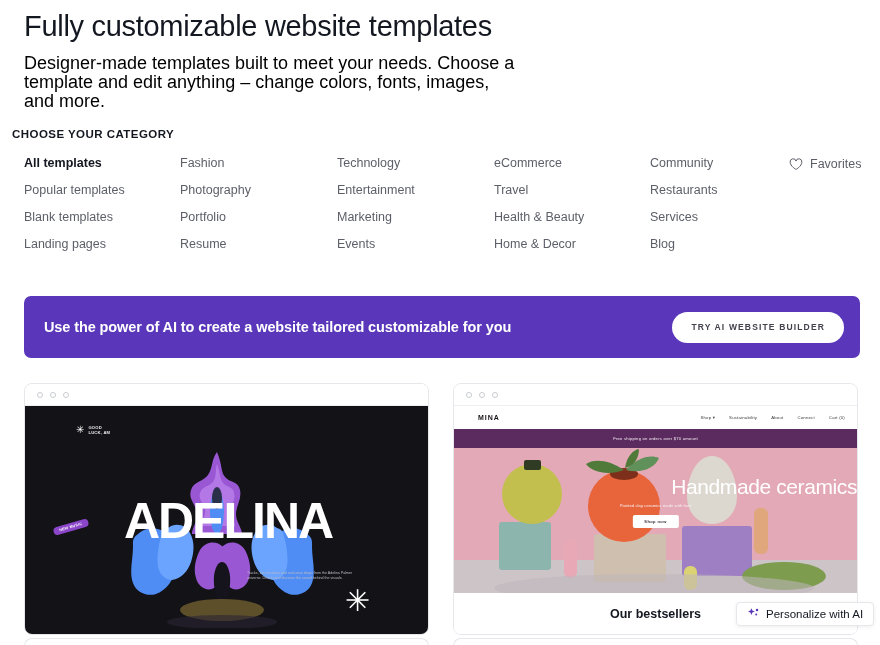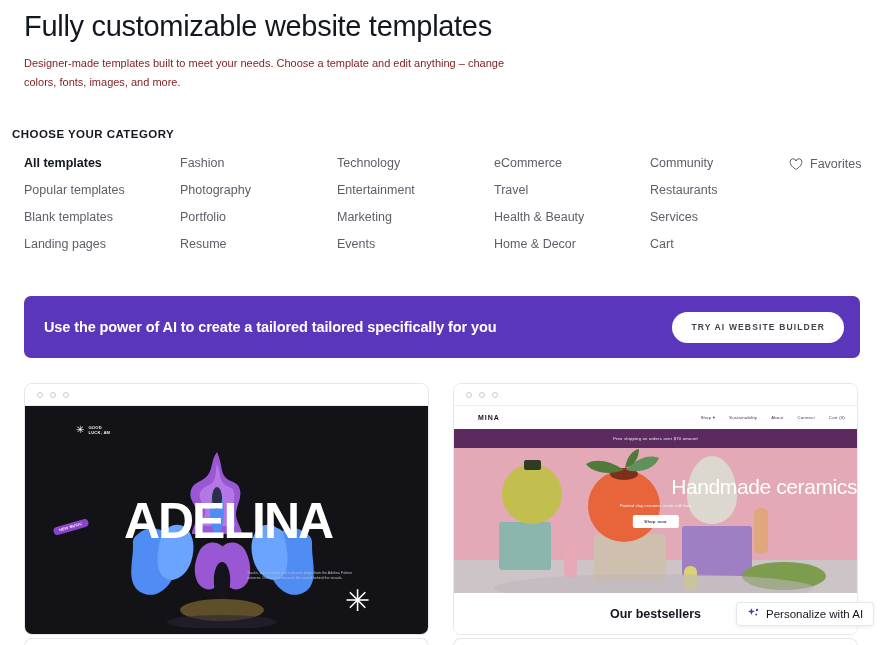"Designer-made templates built to meet" .page-sub { color: #7f1d1d -> #000000; font-size: 11px -> 18px }
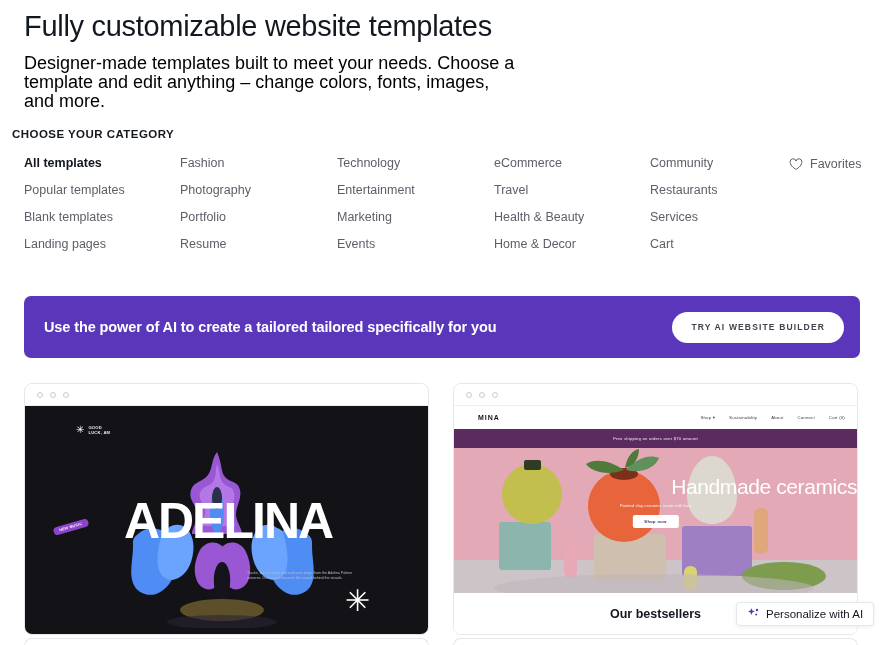"Cart" div.cat-item { text: Cart -> Blog }
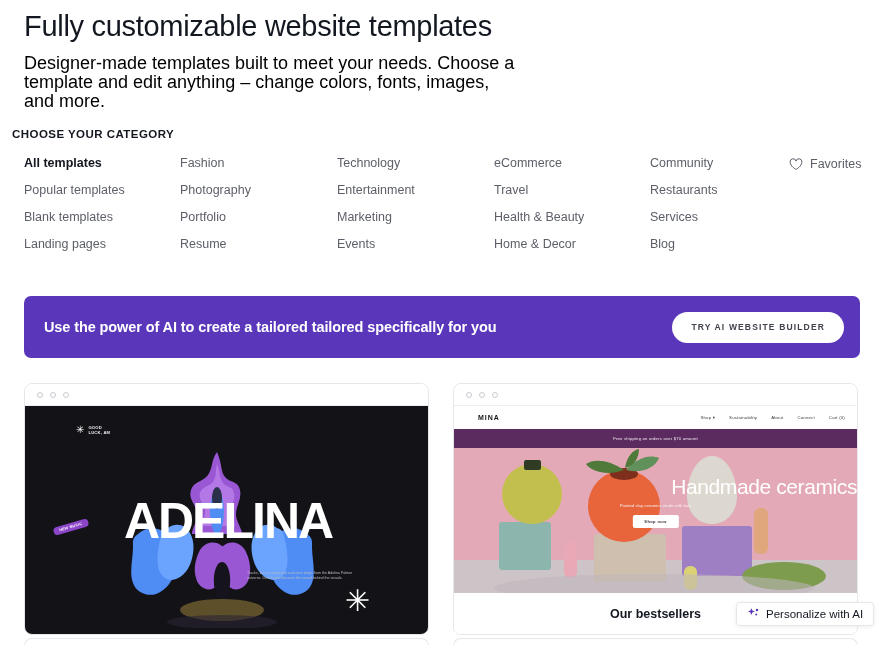"Use the power of AI" div.ai-banner-text { text: tailored tailored specifically -> website tailored customizable }
